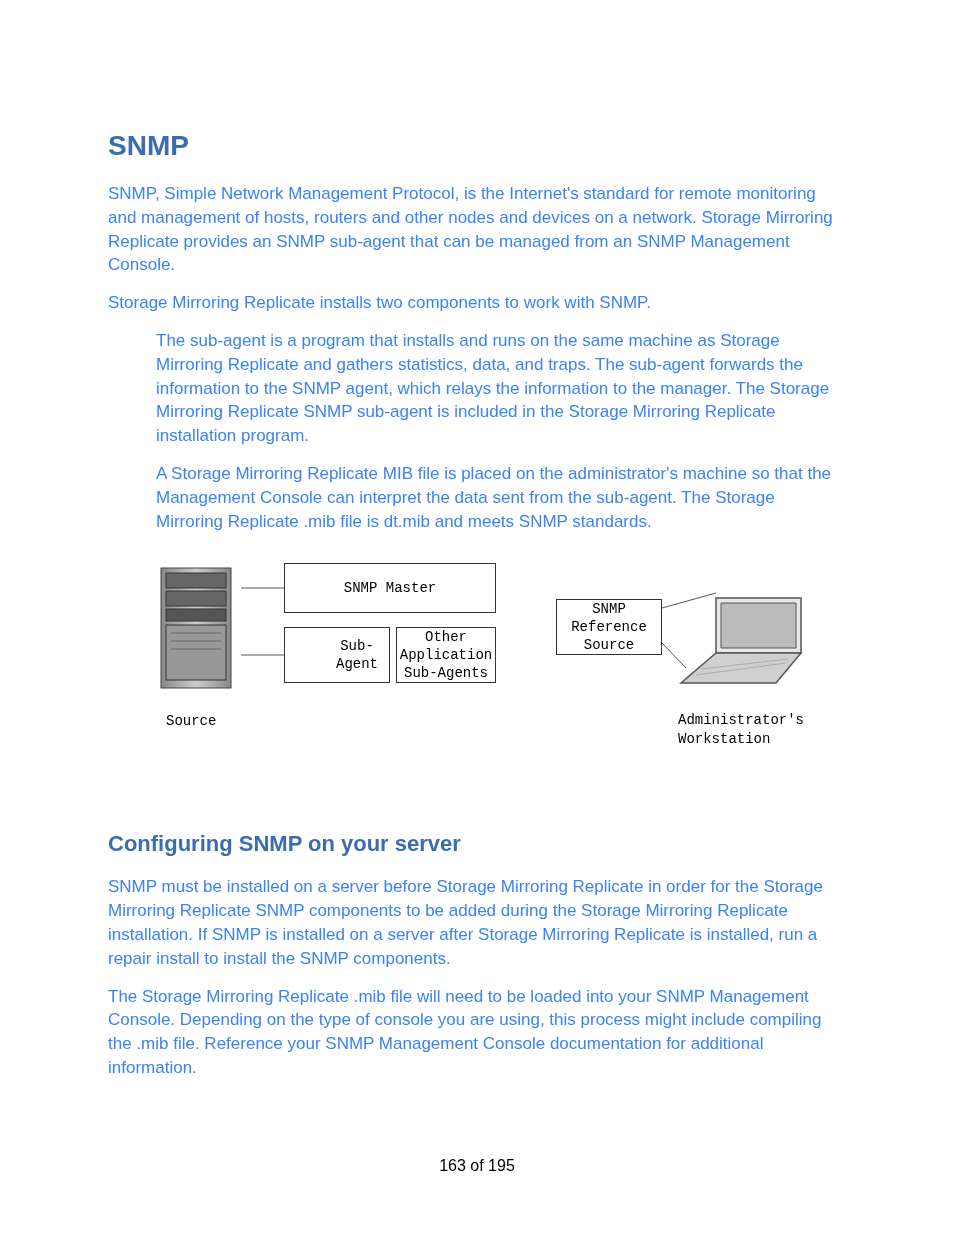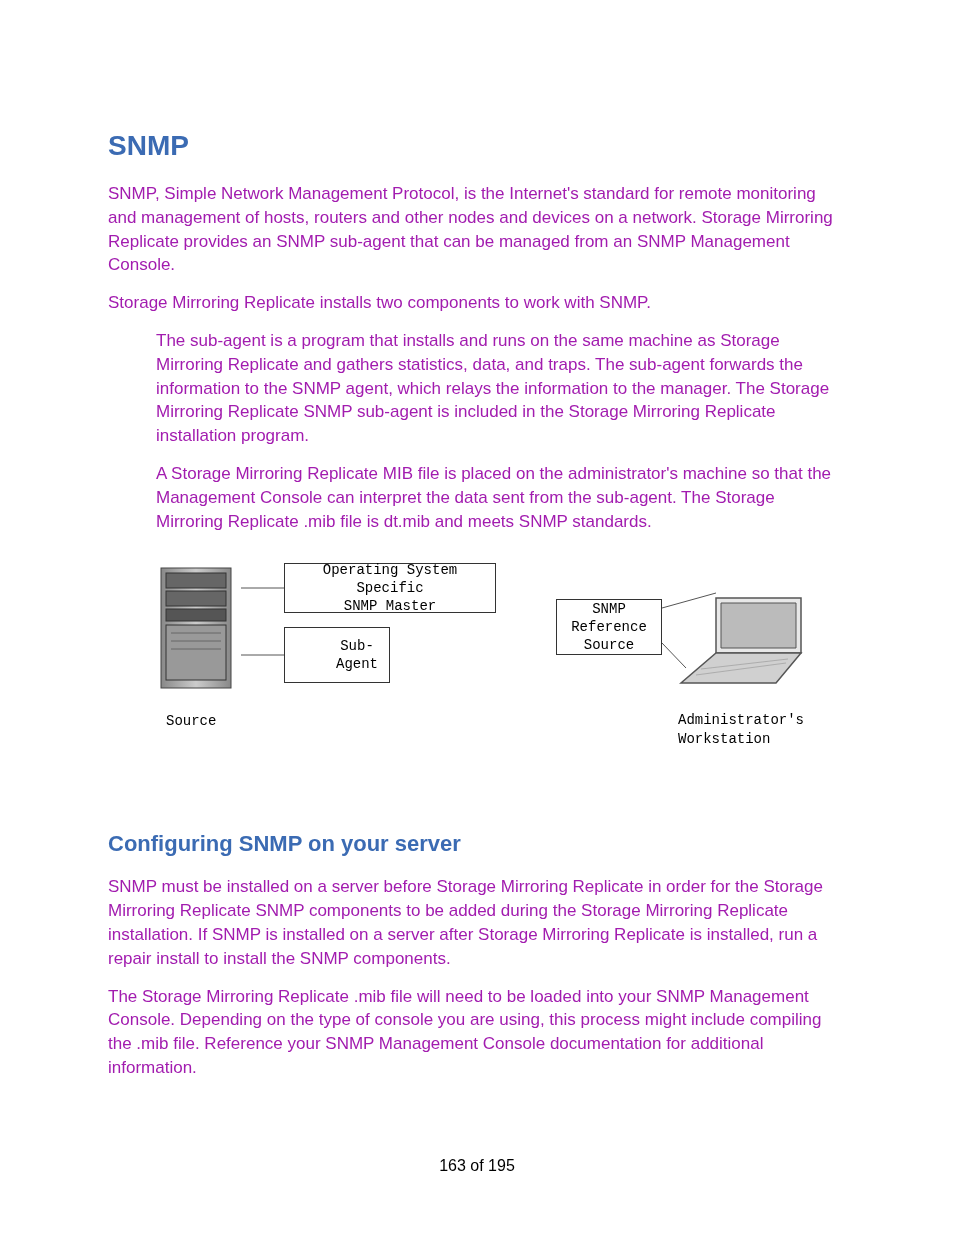"SNMP, Simple Network Management" p { color: #a21caf -> #3b82f6 }
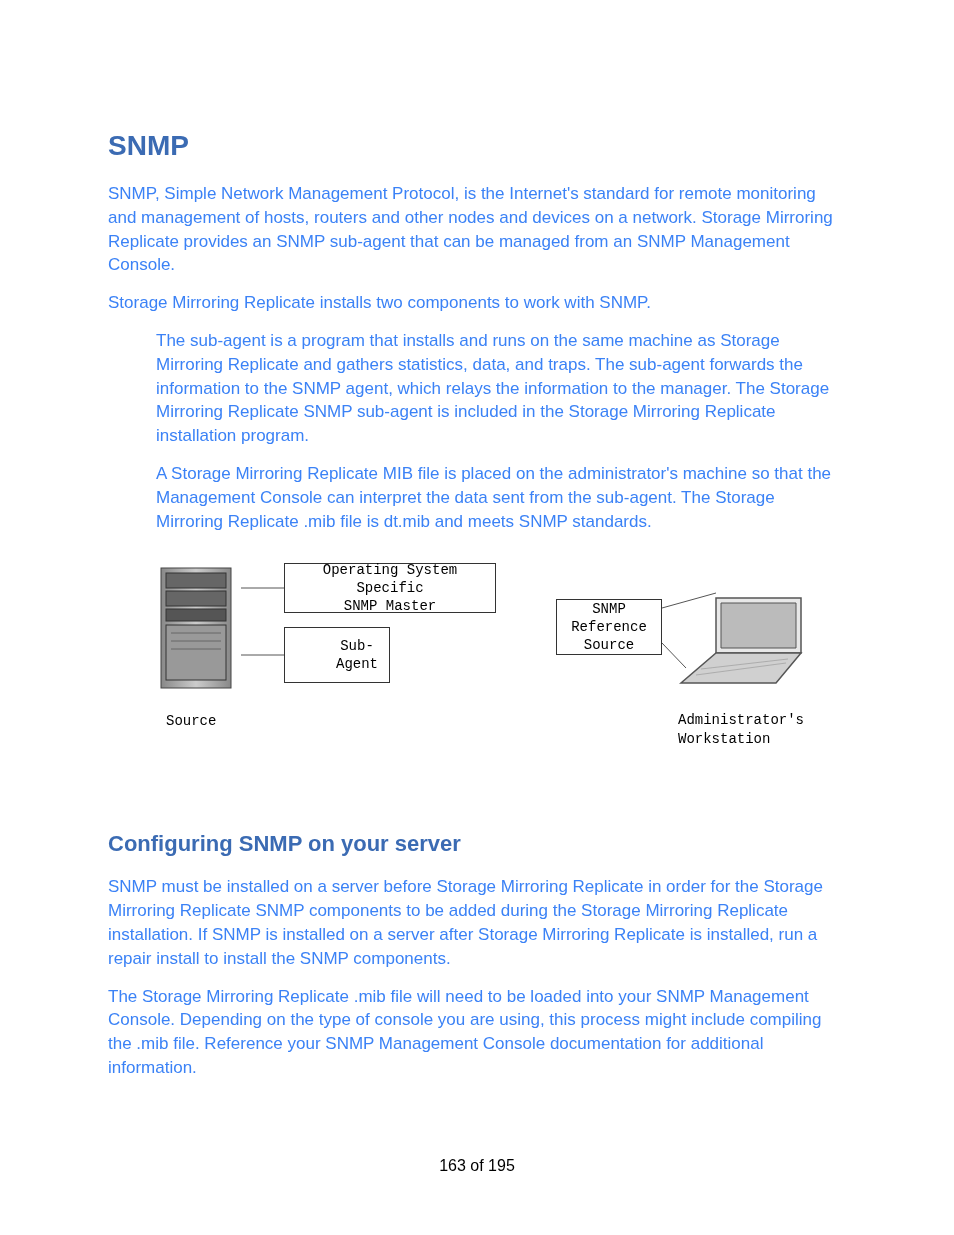"Operating System Specific" span { html: <span>Operating System Specific</span> -> none }
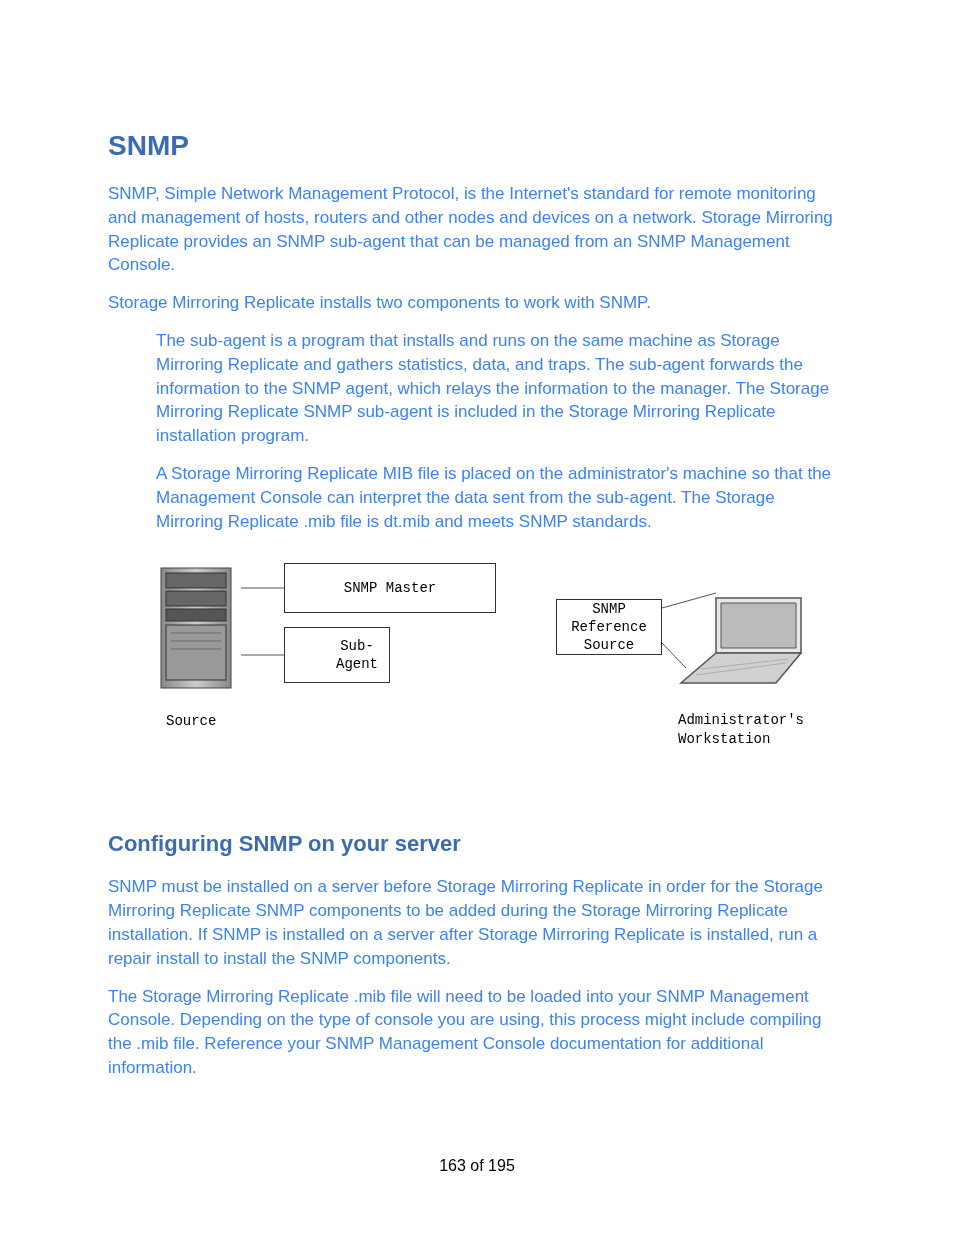"Other" div.box { html: none -> <div> <span>Other</span> <span>Application</span> <span>Sub-Agents</span> </div> }
